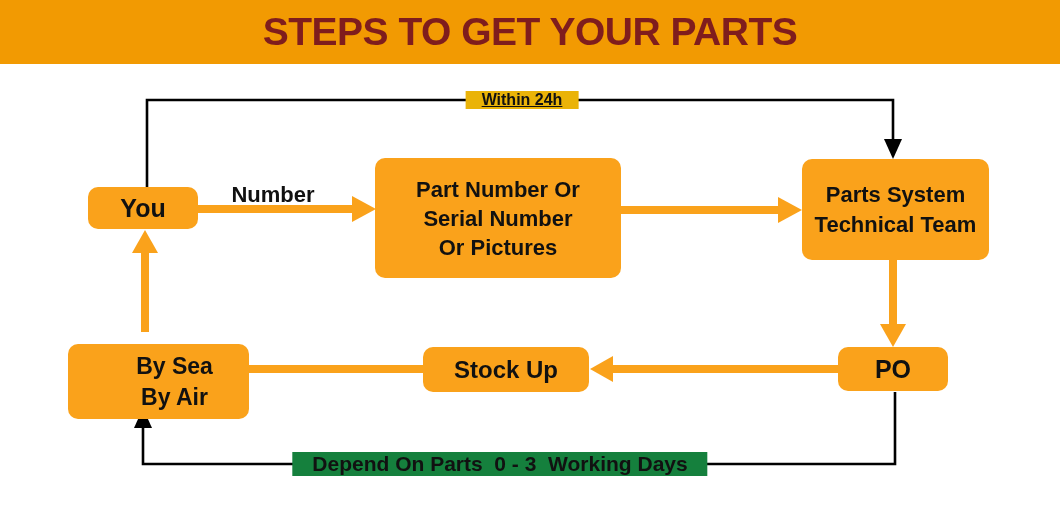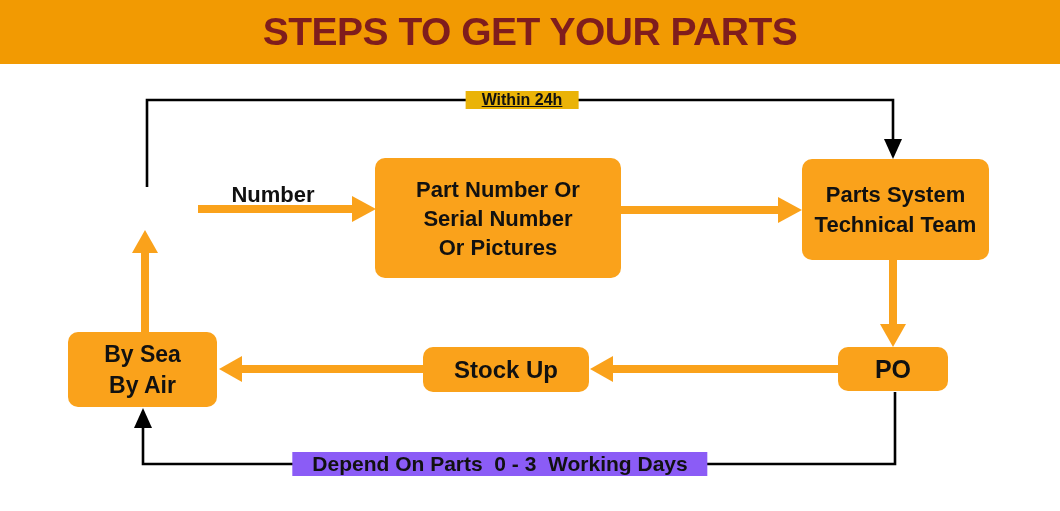"You" div.node { html: none -> <div>You</div> }
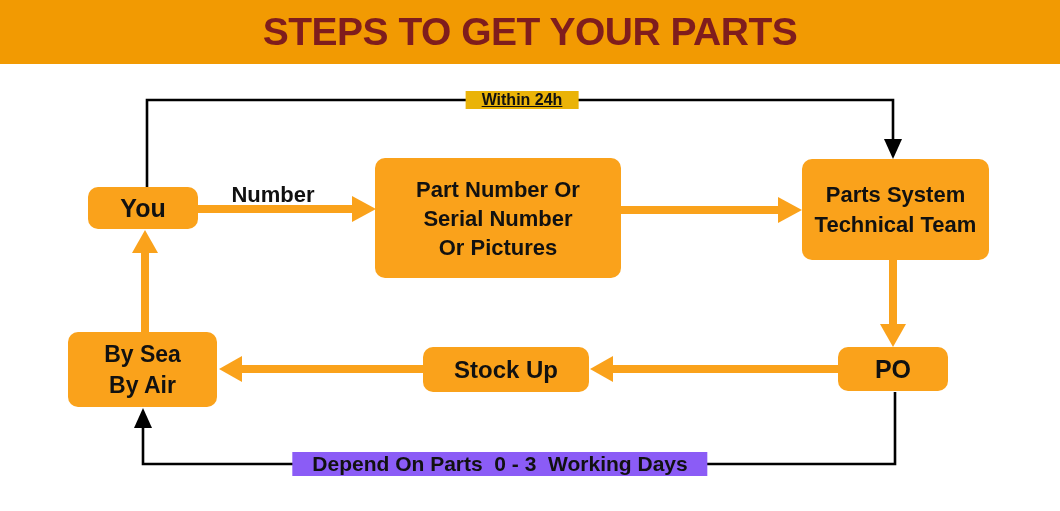"By Sea" .node-ship { padding-left: none -> 32px; top: 332px -> 344px }
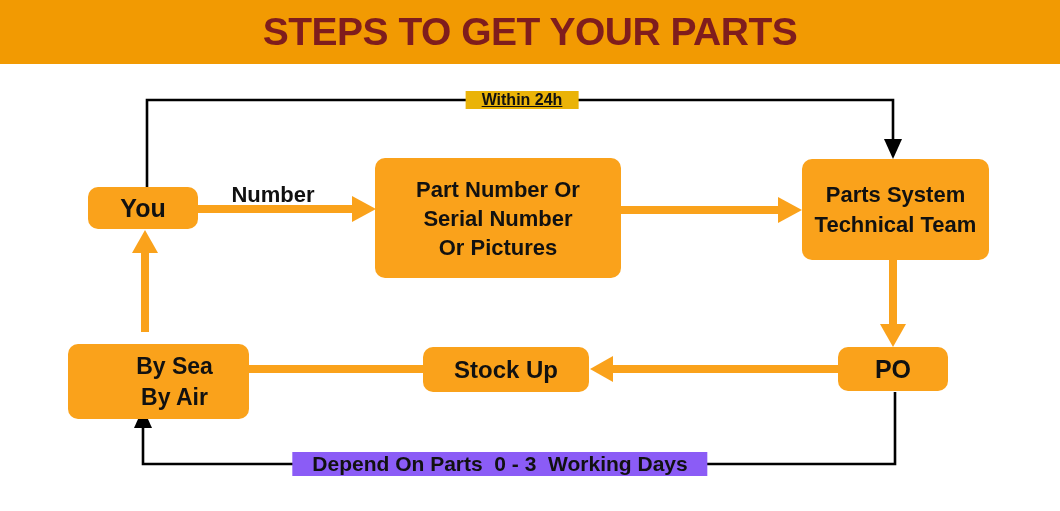"Depend On Parts 0 -" .lbl-depend { background: #8b5cf6 -> #15803d }
